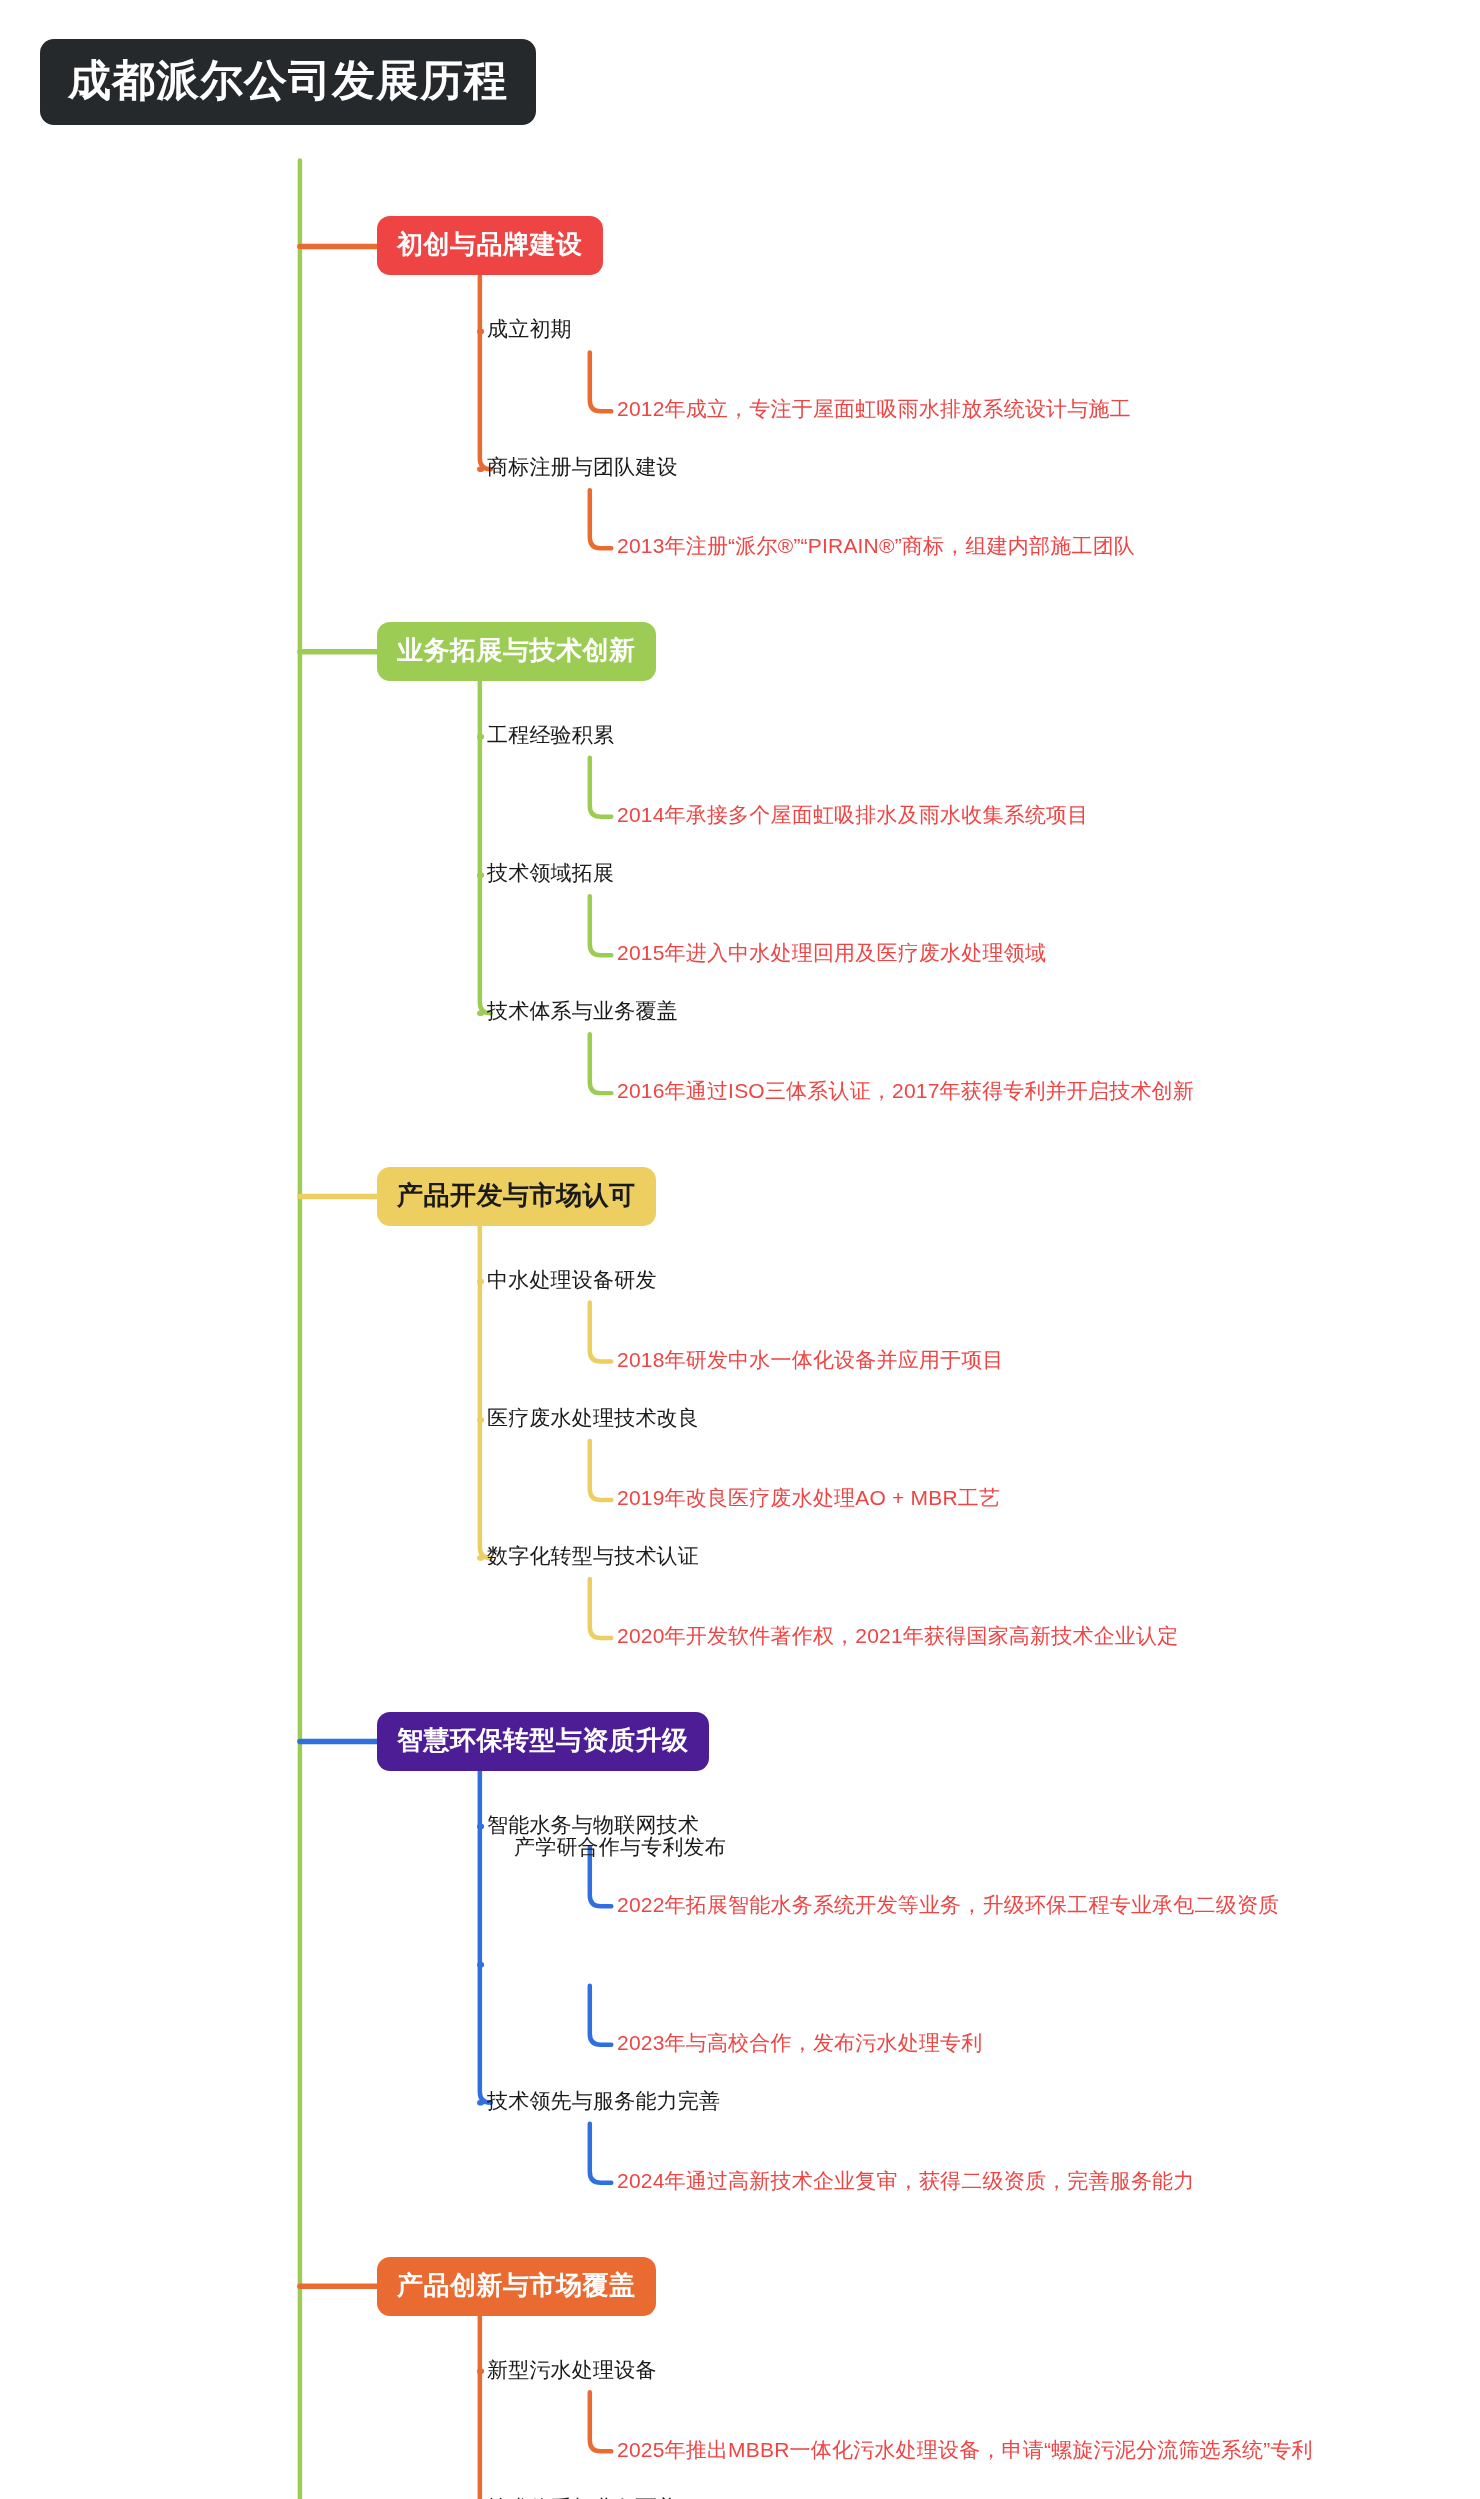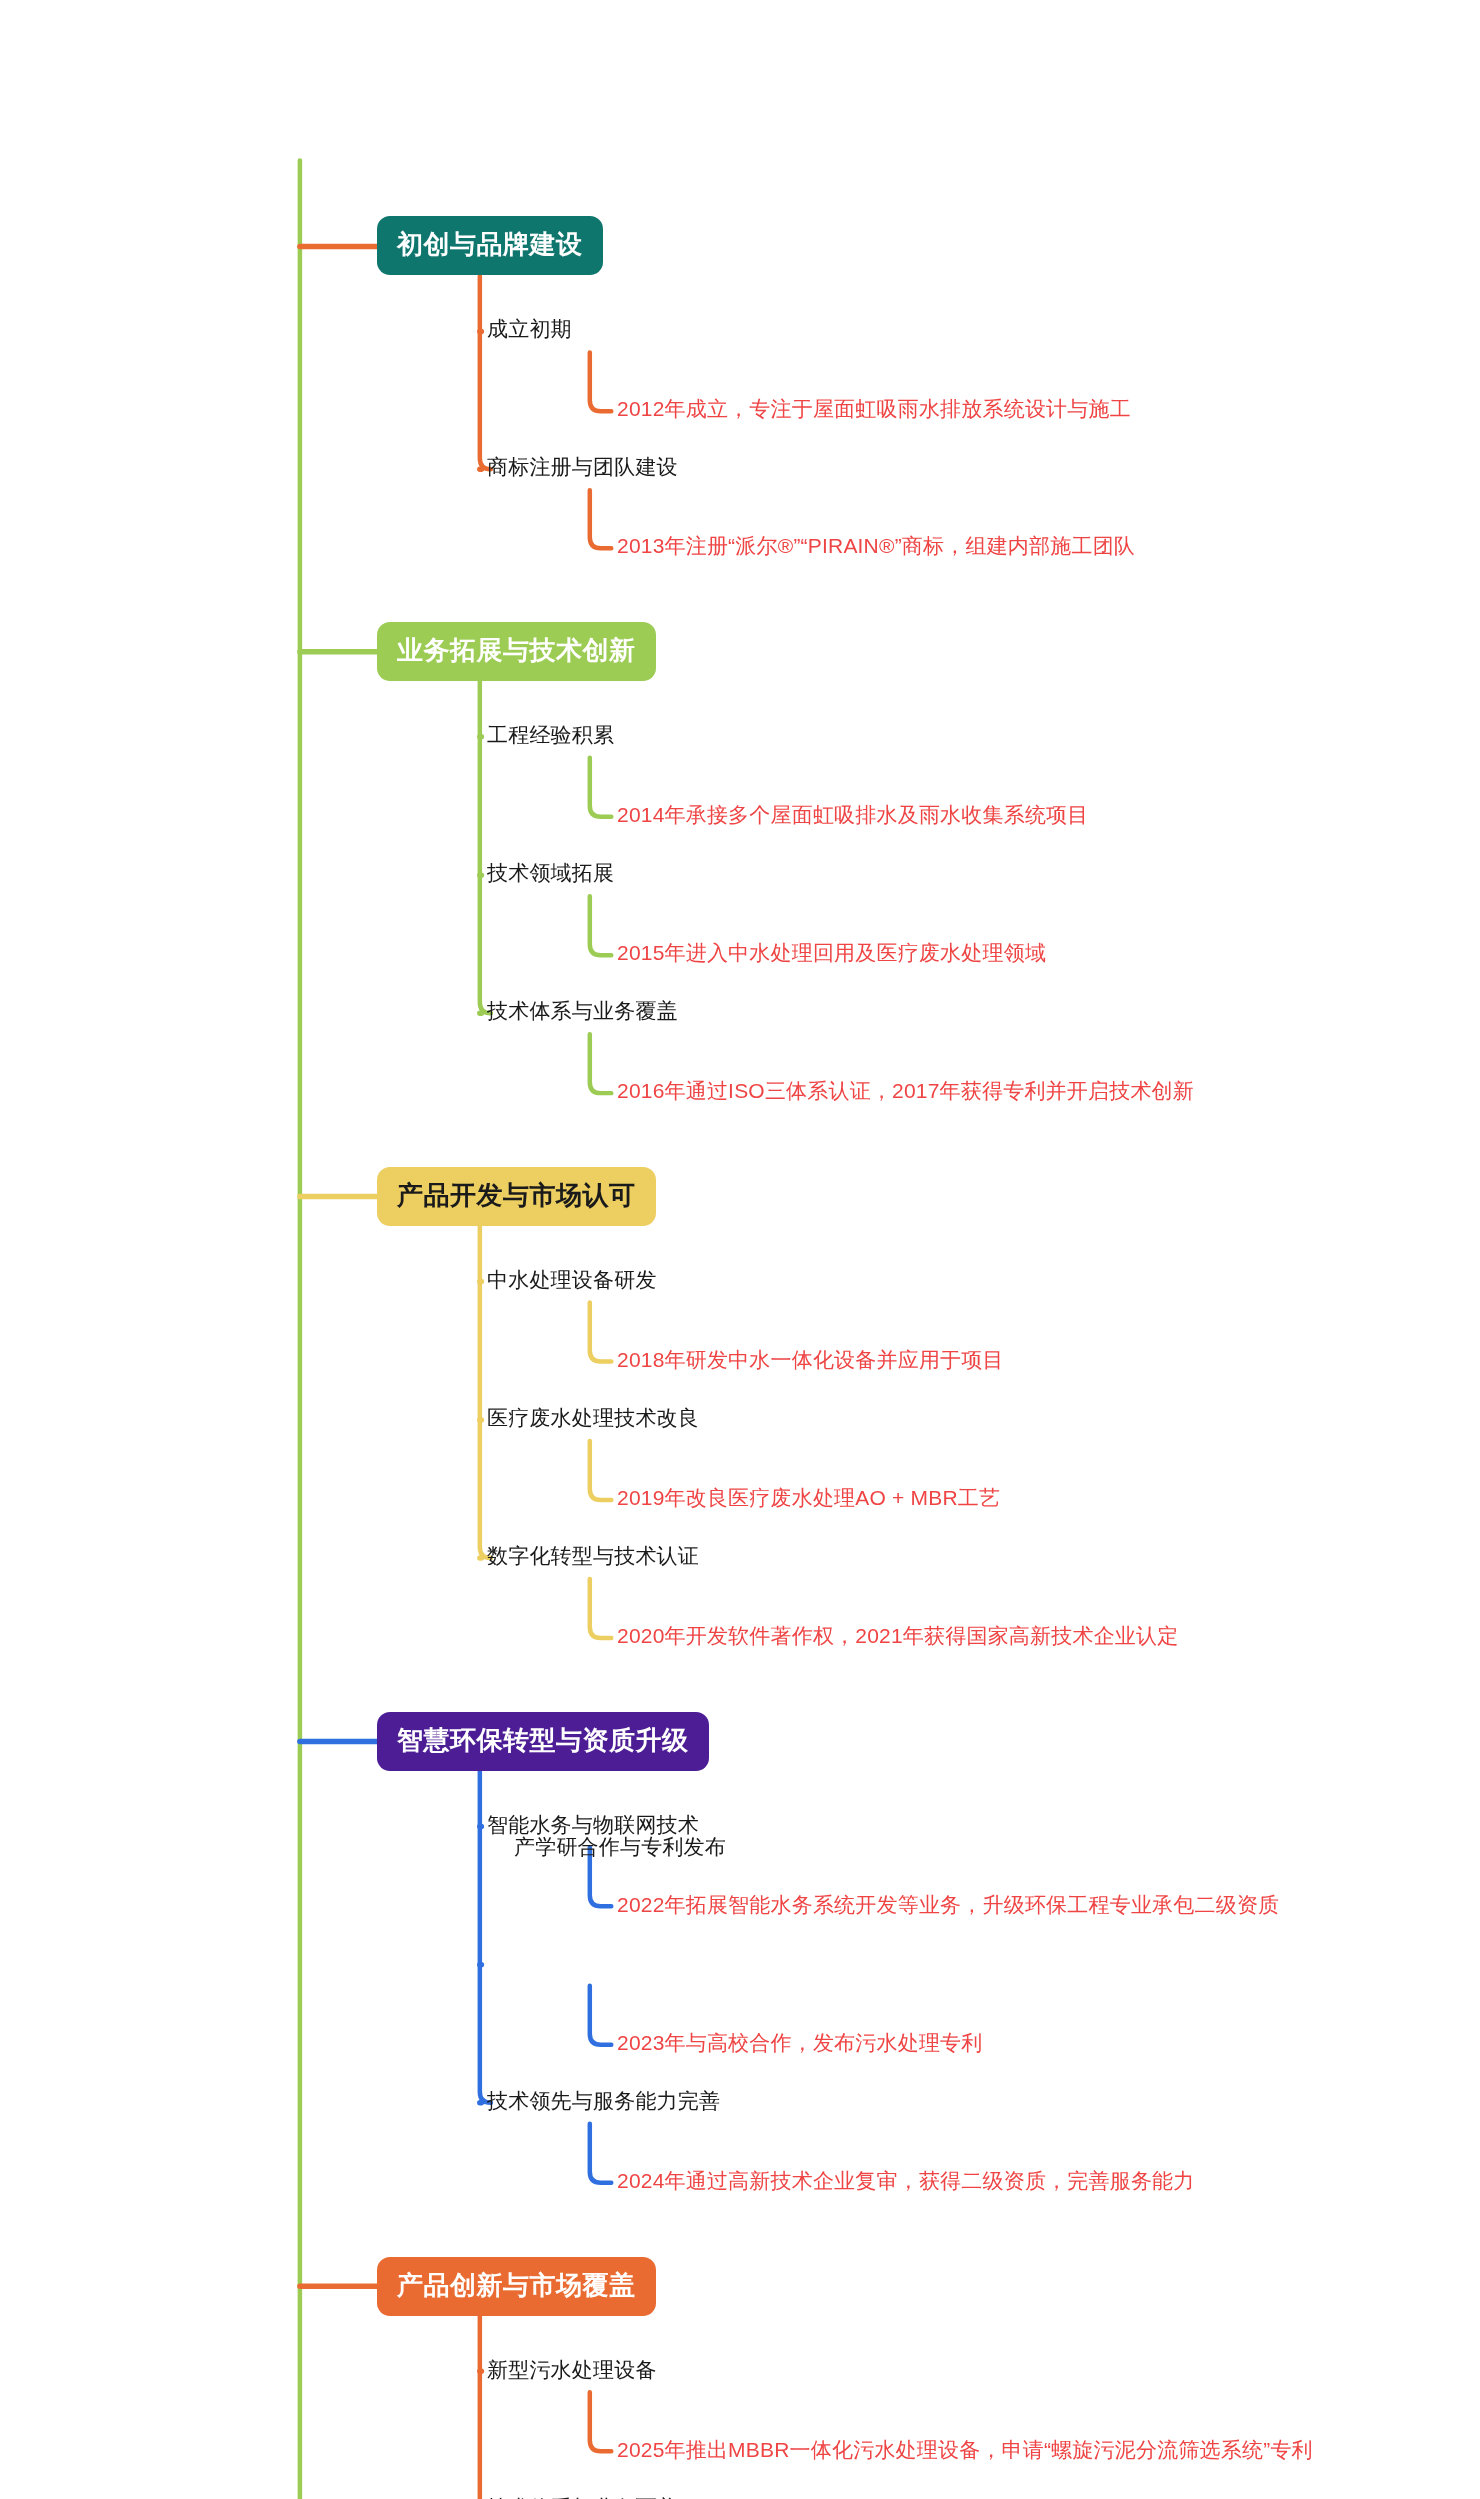"成都派尔公司发展历程" div.node { html: none -> <div>成都派尔公司发展历程</div> }
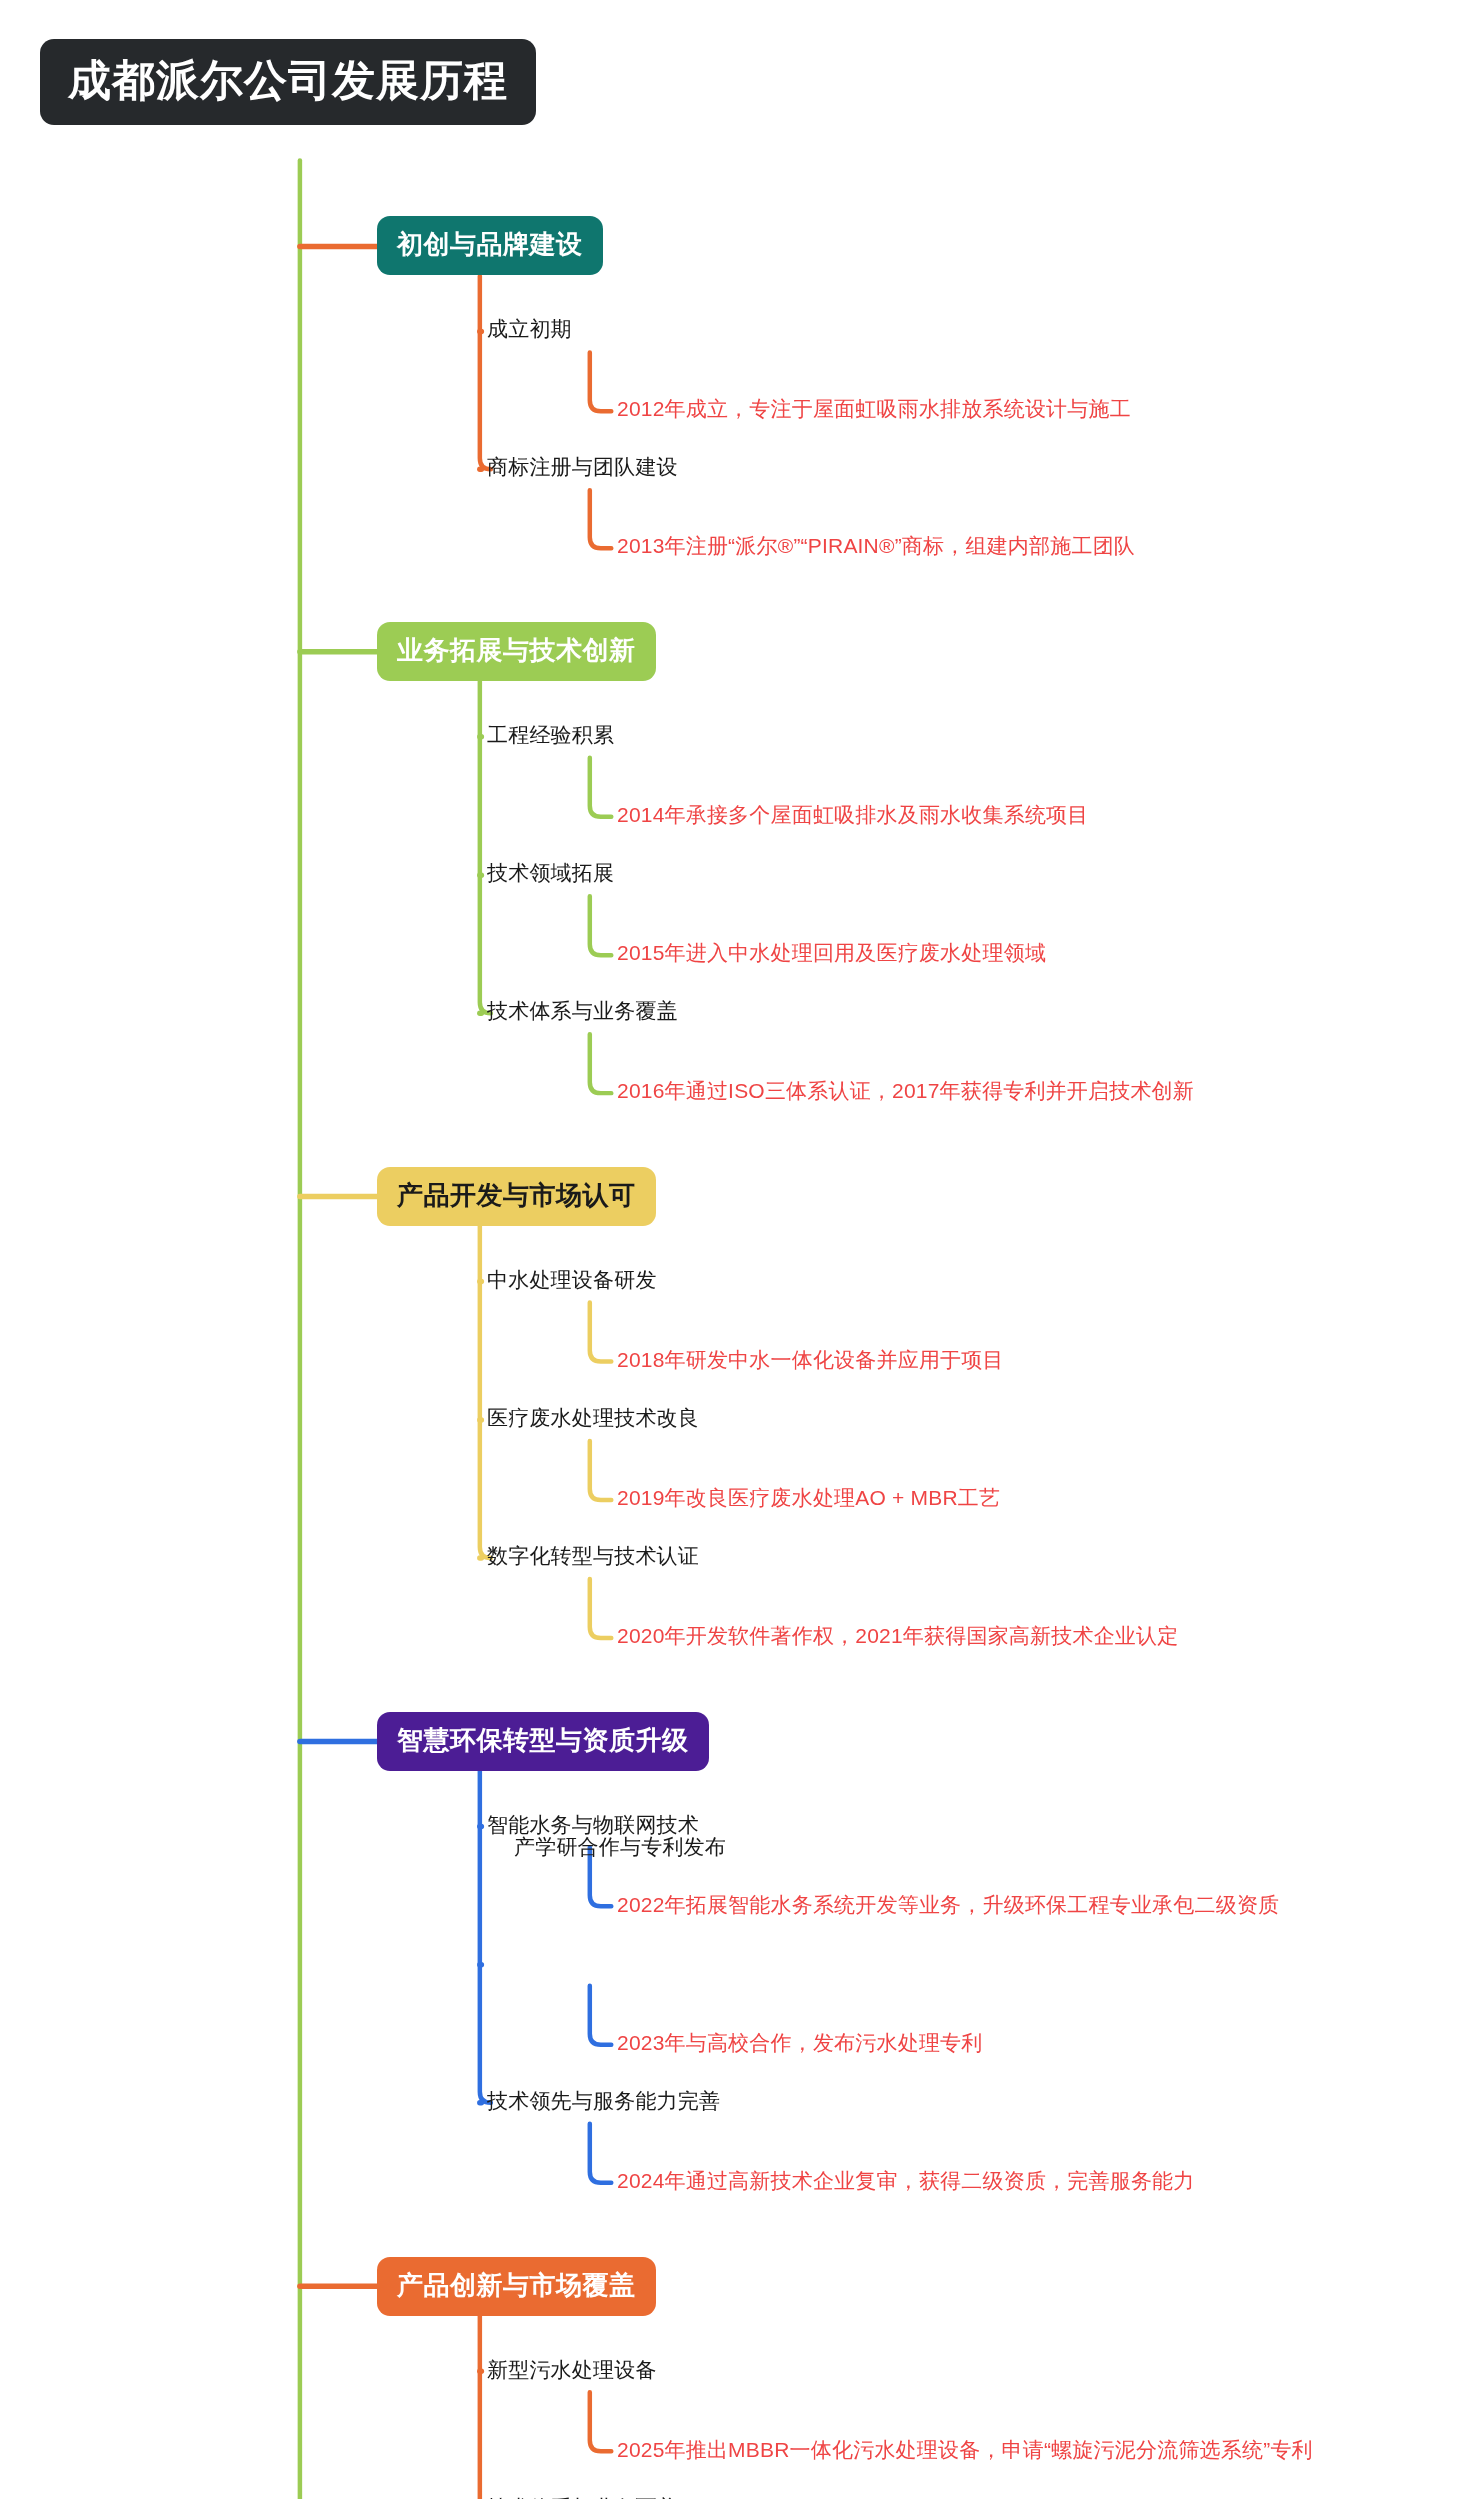"初创与品牌建设" div.node { background: #0f766e -> #ef4444 }
